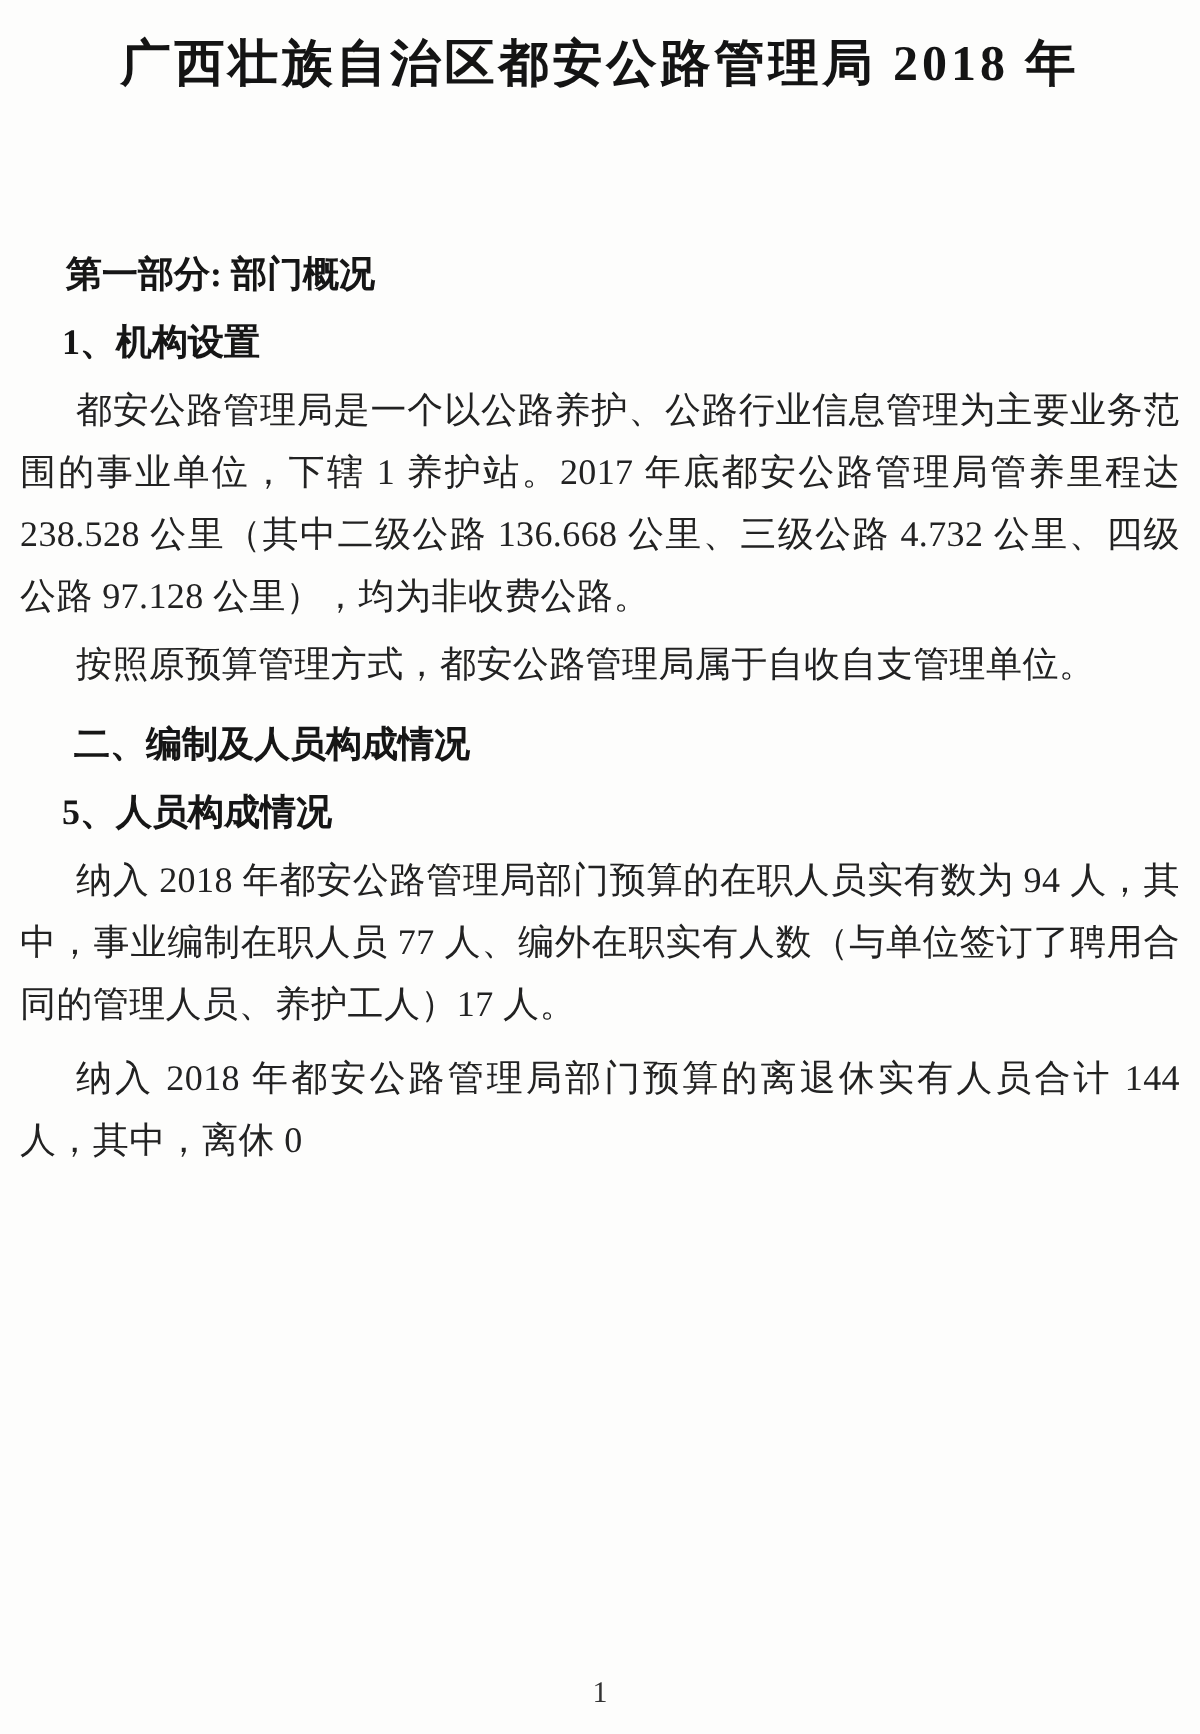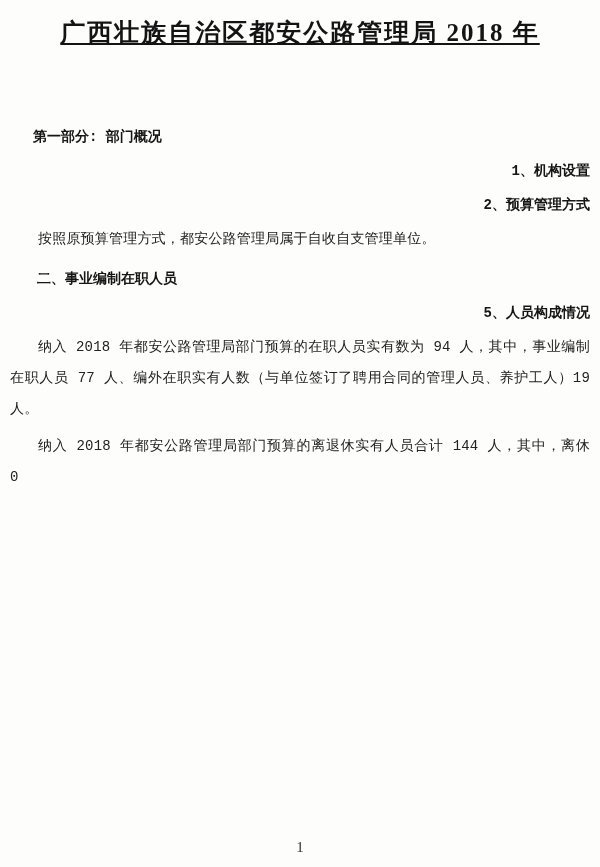"广西壮族自治区都安公路管理局 2018 年" .doc-title { text-decoration: underline -> none }
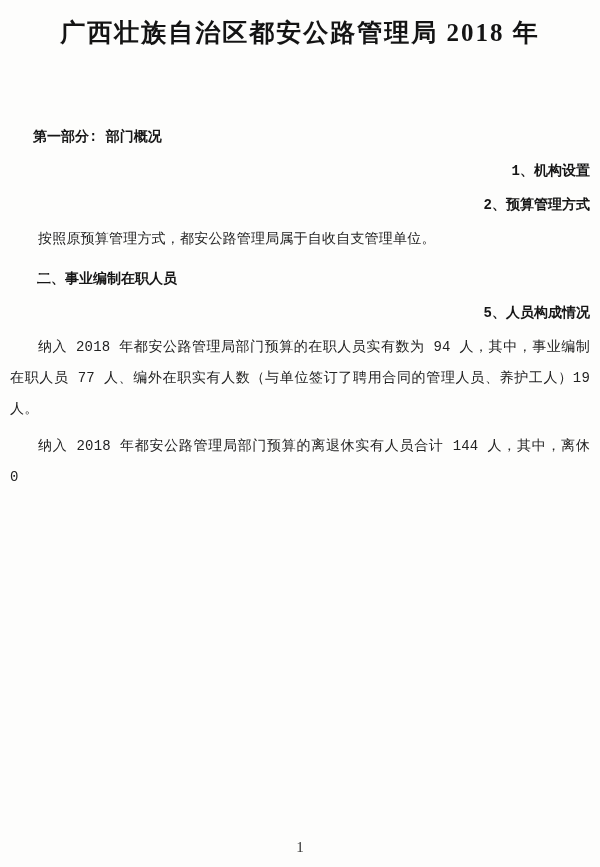"第一部分: 部门概况" .blk { font-family: Liberation Mono, monospace -> none; font-size: 14px -> 18px }
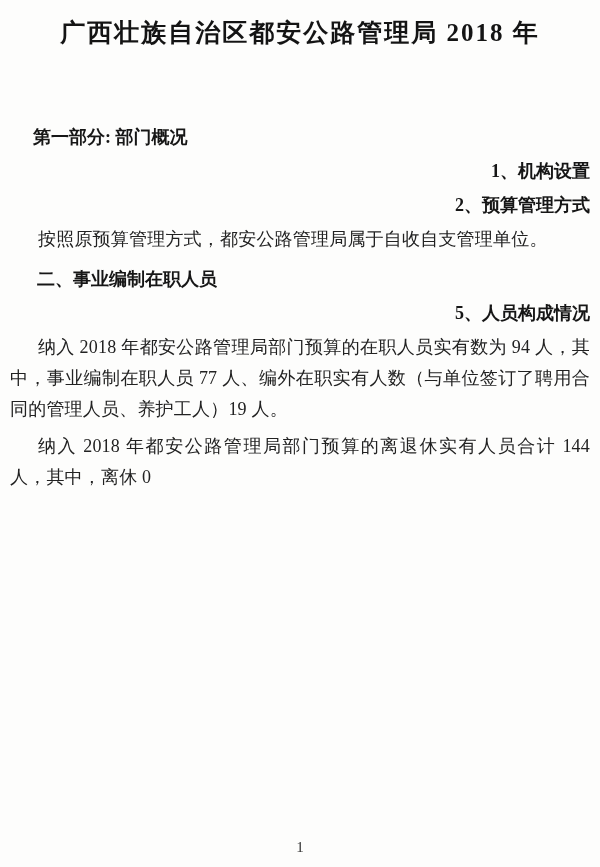"1、机构设置" .lv3 { text-align: right -> none }
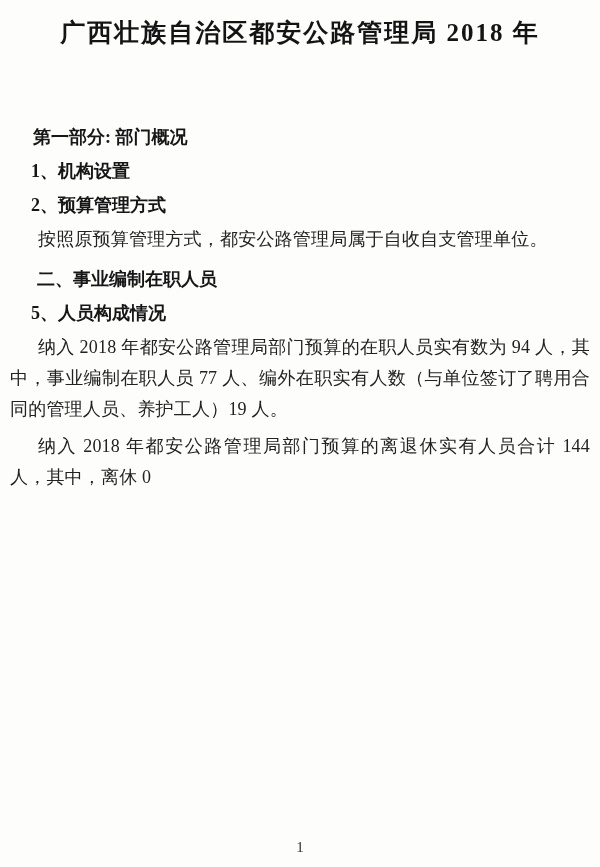"都安公路管理局是一个以公路养护、公路行业信息管理为主要业务范围的事业单位，下辖" p.blk { html: none -> <p>都安公路管理局是一个以公路养护、公路行业信息管理为主要业务范围的事业单位，下辖 1 养护站。2017 年底都安公路管理局管养里程达 238.528 公里（其中二级公路 136.668 公里、三级公路 4.732 公里、四级公路 97.128 公里），均为非收费公路。</p> }
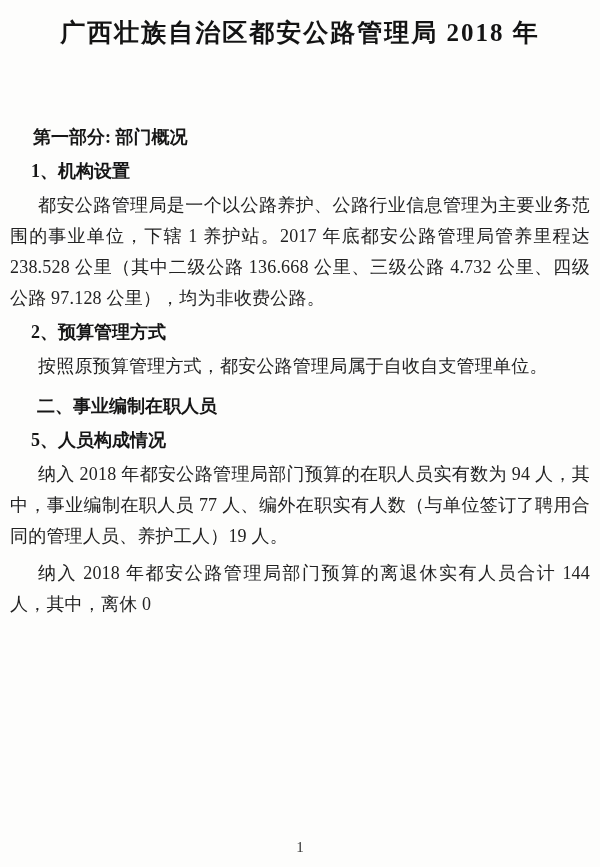"2、预算管理方式" p.blk { html: <p>2、预算管理方式</p> -> none }
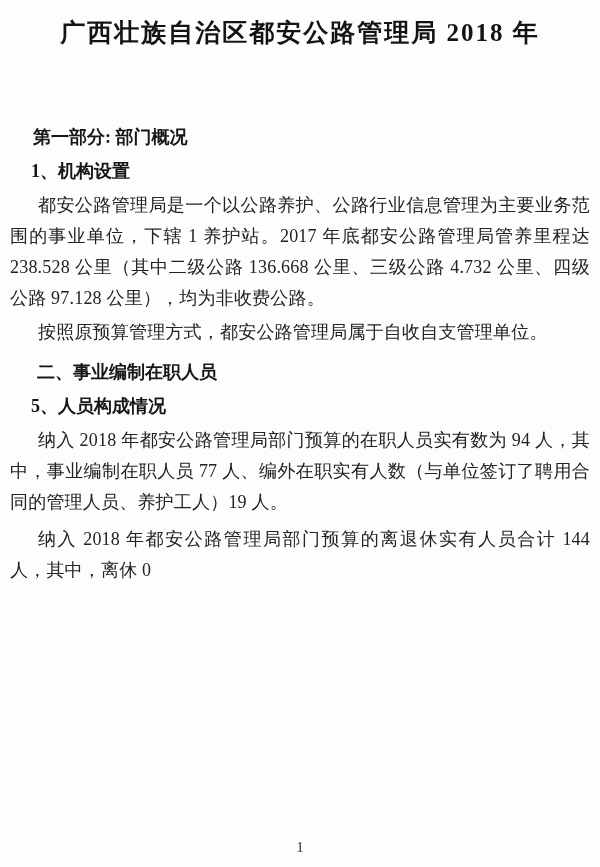"二、事业编制在职人员" p.blk { text: 事业编制在职人员 -> 编制及人员构成情况 }
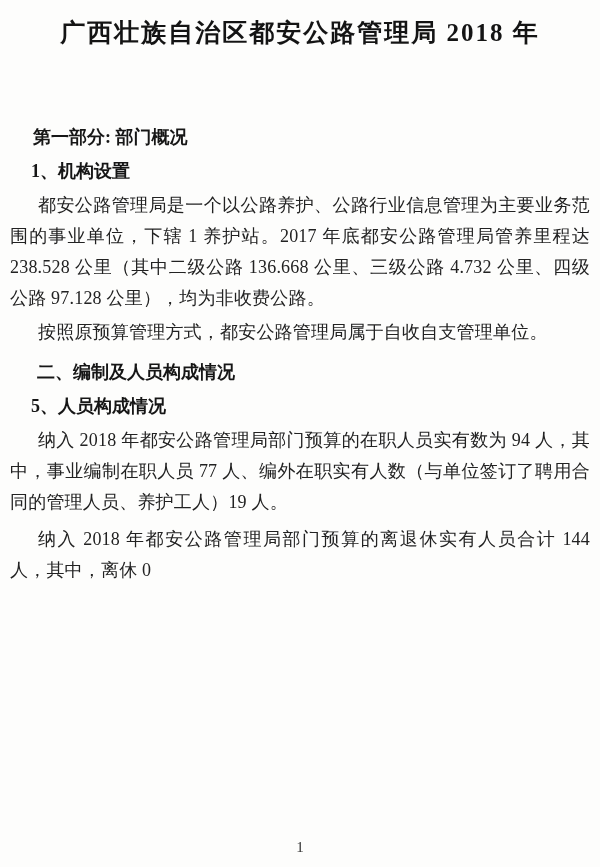"纳入 2018 年都安公路管理局部门预算的在职人员实有数为 94" p.blk { text: 19 -> 17 }
